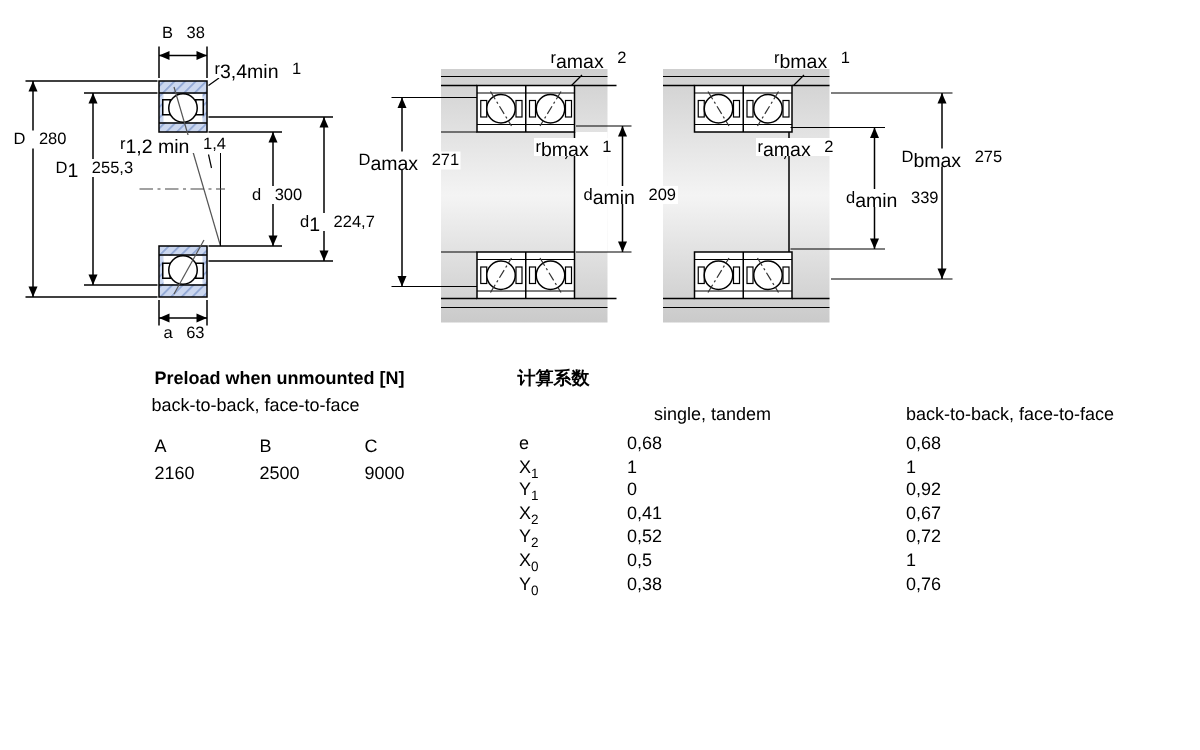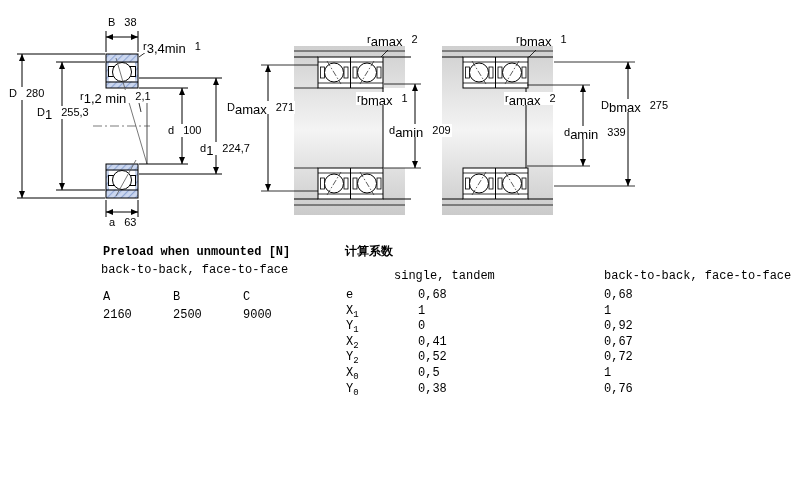"2,1" span.v { text: 2,1 -> 1,4 }
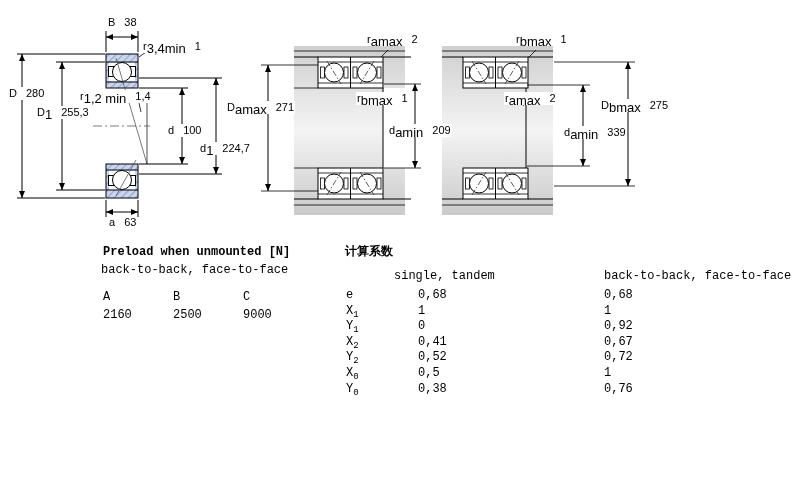"Damax 271" div.dim { left: 226px -> 238px }
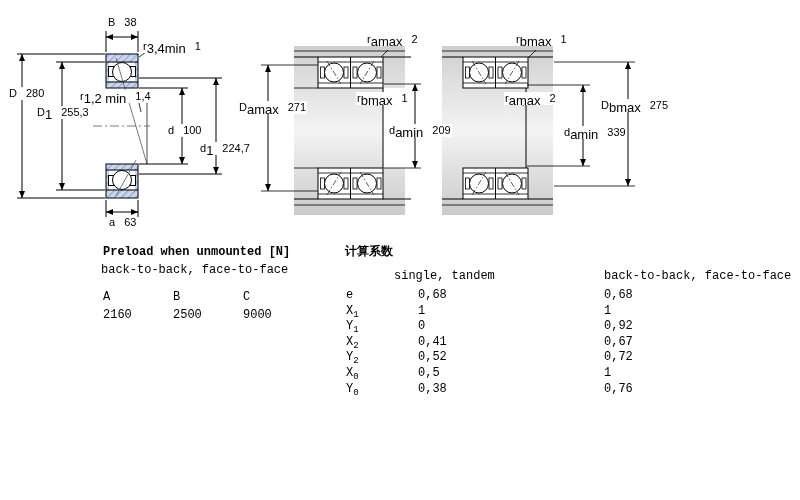"100" span.v { text: 100 -> 300 }
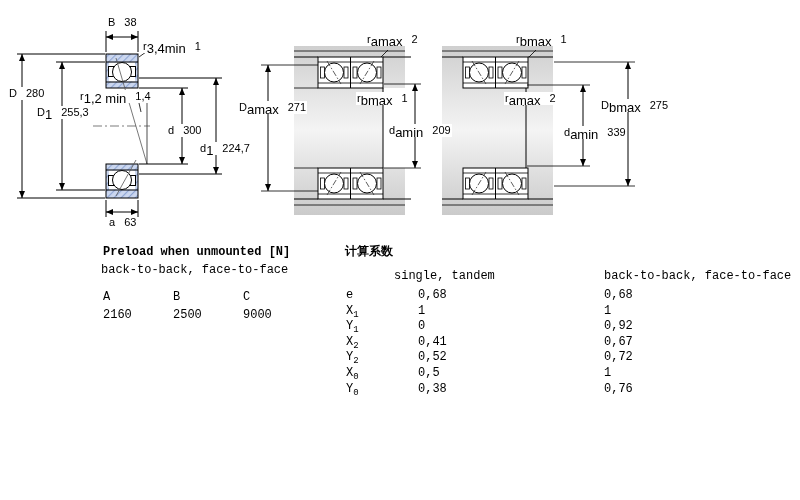"Preload when unmounted [N]" .ser { font-family: Liberation Mono, monospace -> Liberation Sans, sans-serif }
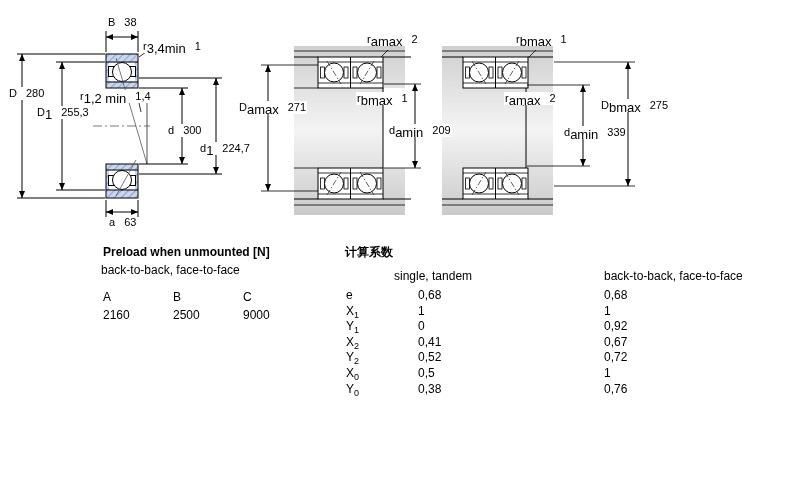"single, tandem" div.abs { left: 394px -> 436px }
